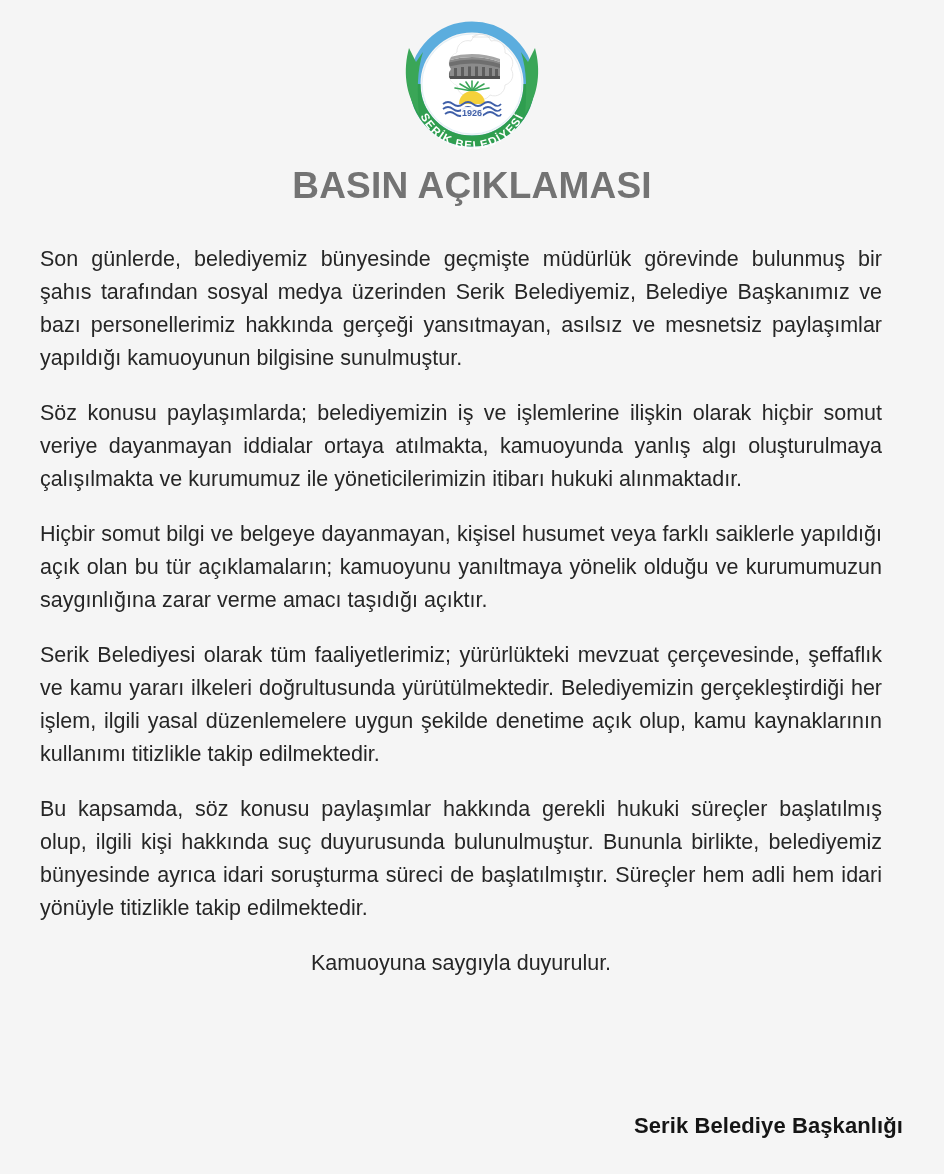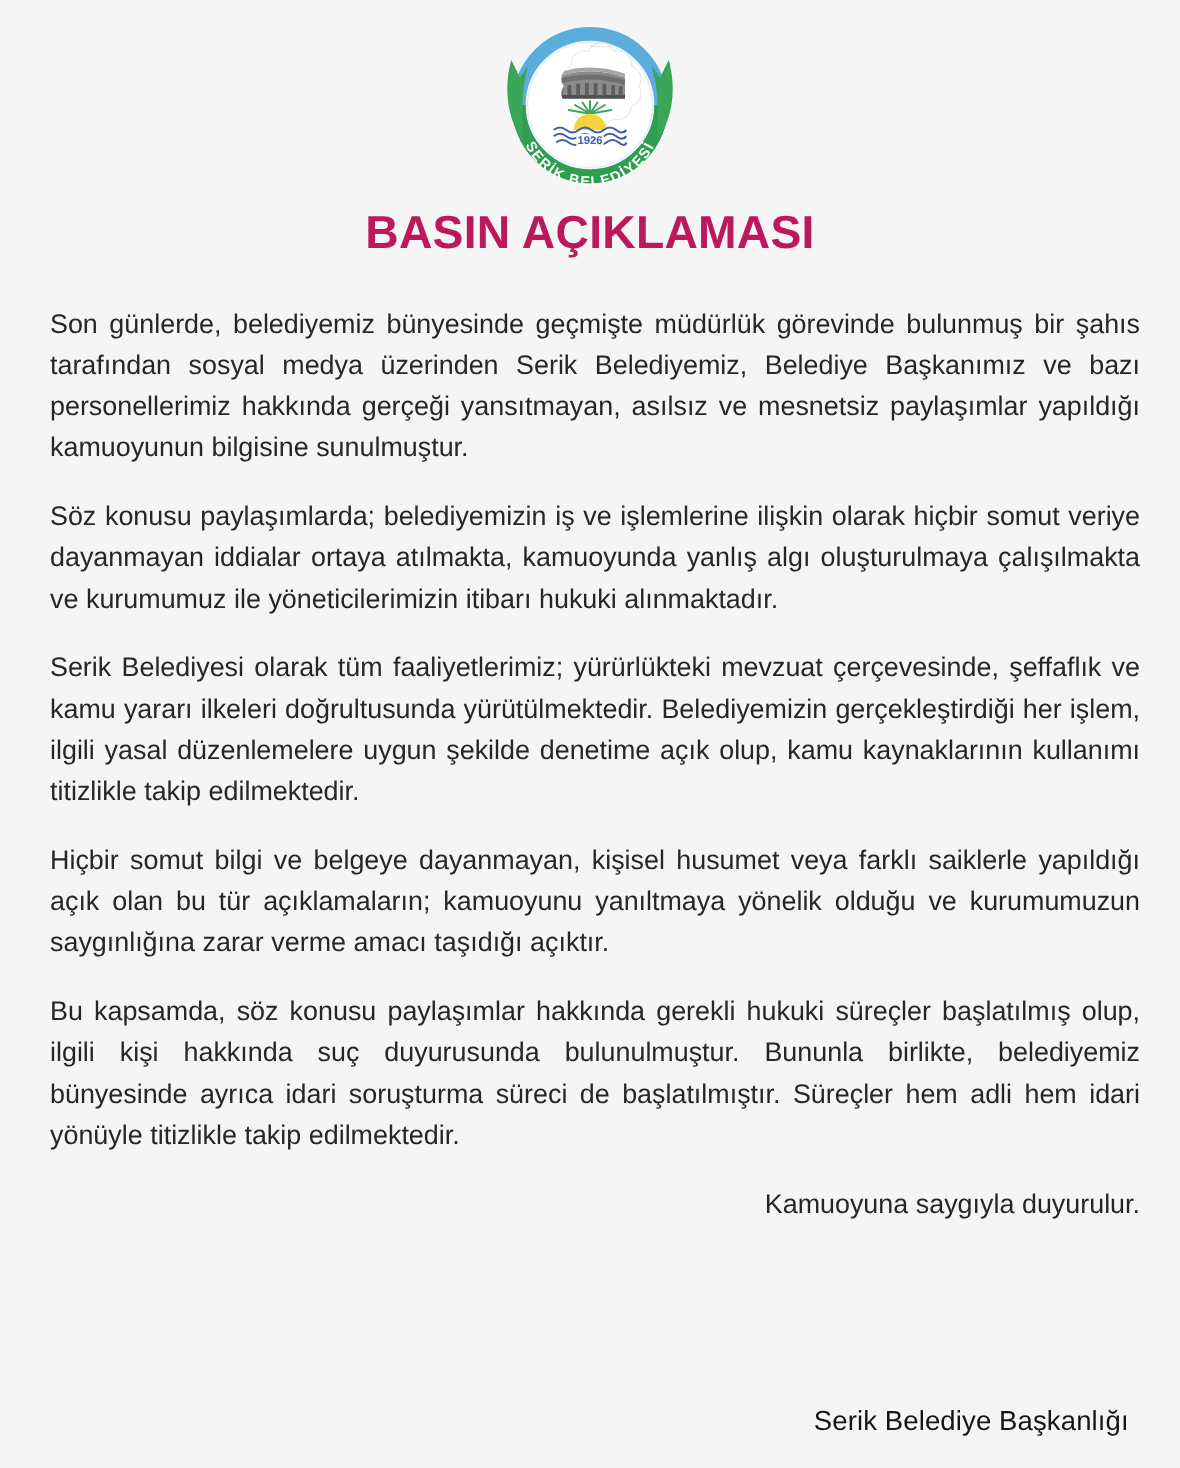"BASIN AÇIKLAMASI" .doc-title { color: #be185d -> #737373 }
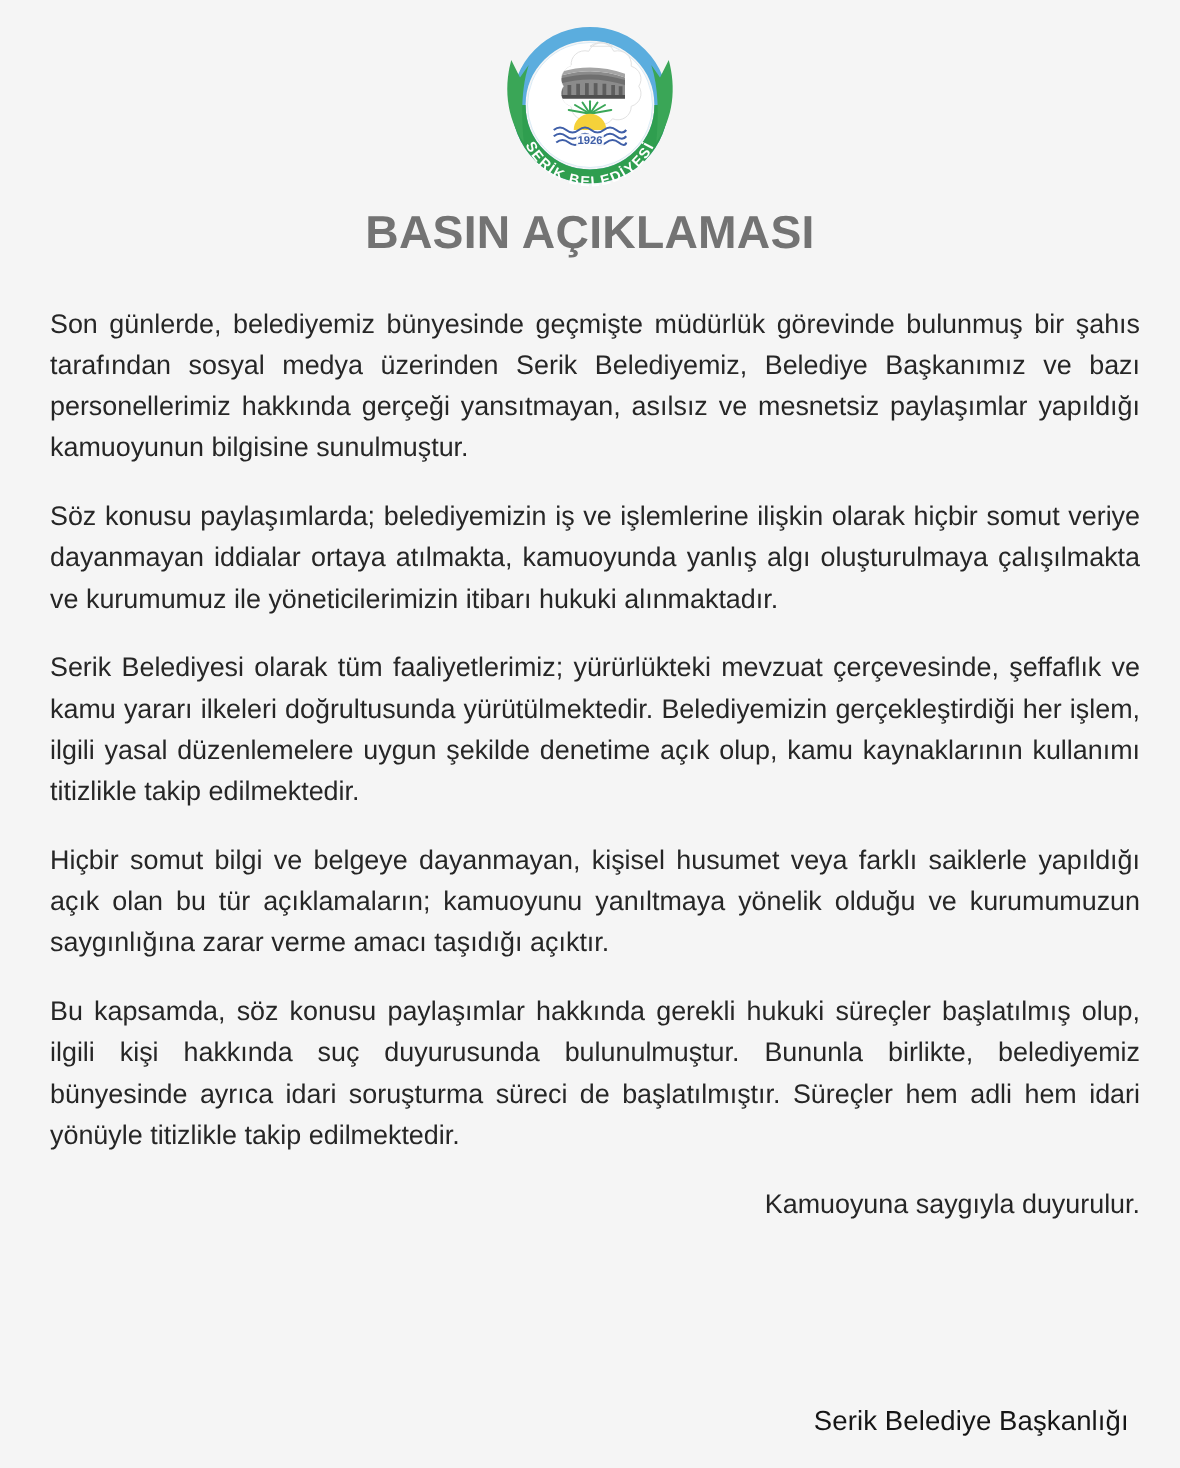"Son günlerde, belediyemiz bünyesinde" .body-text { padding: 36px 32px 0 40px -> 36px 62px 0 40px }
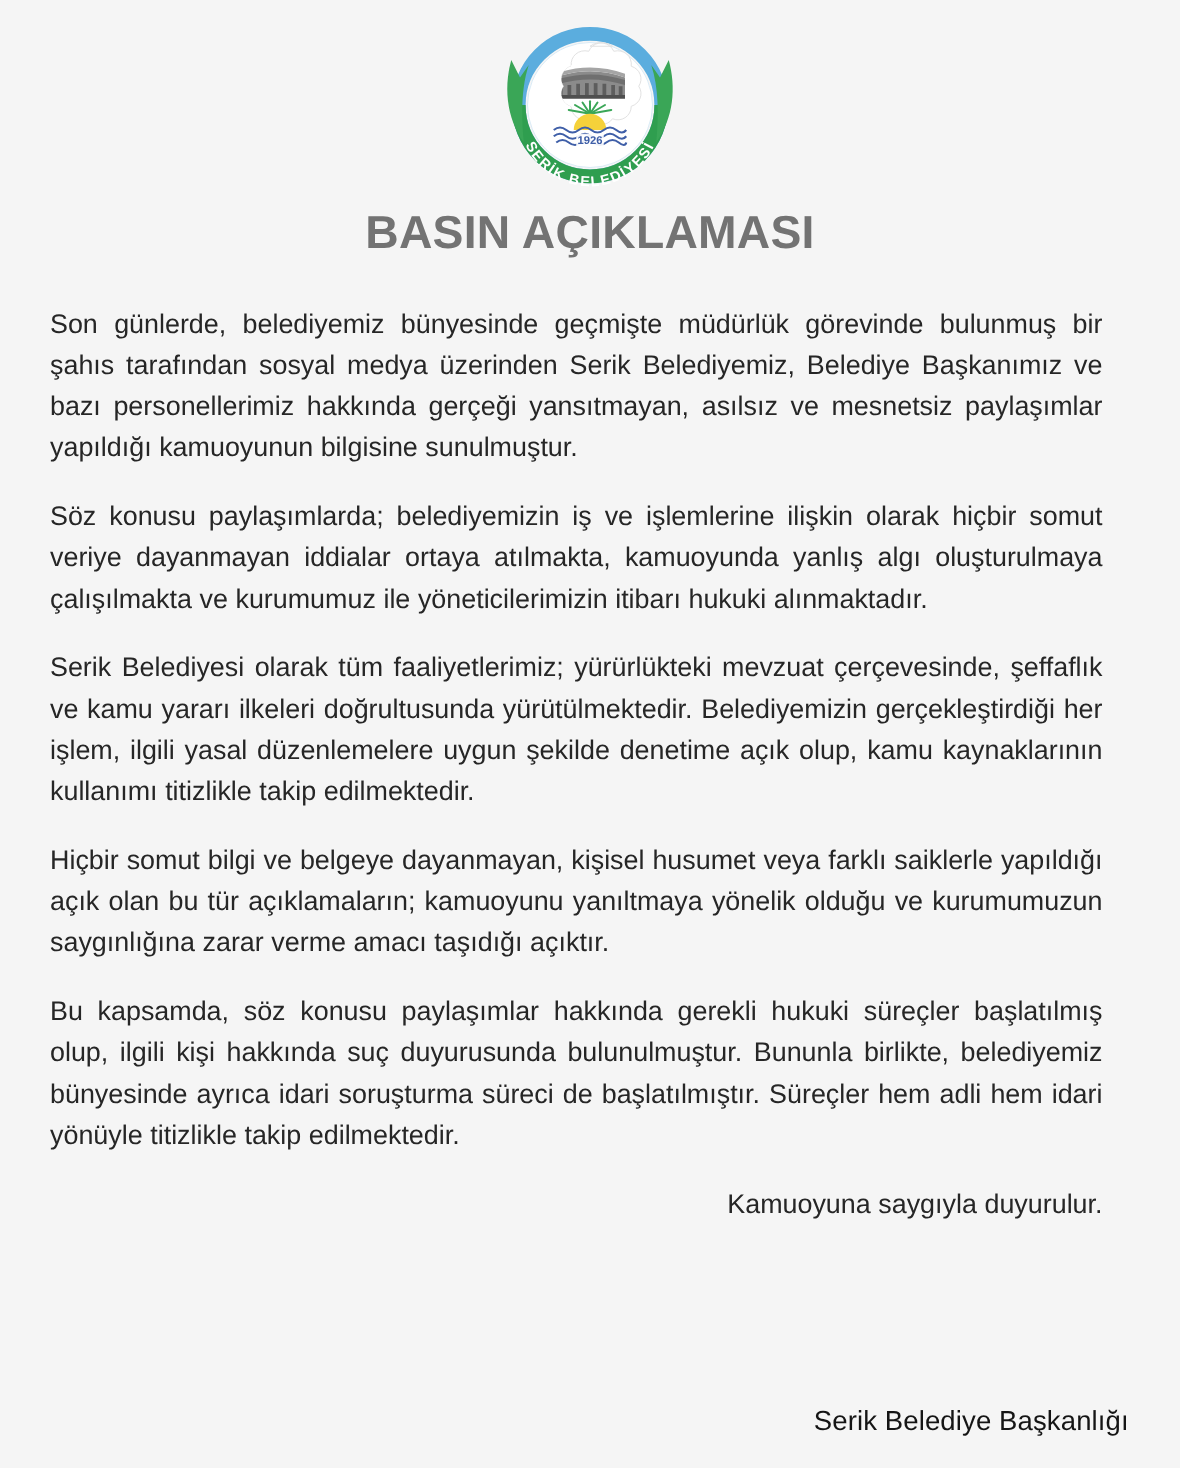"Serik Belediyesi olarak tüm" p.para { order: before "Hiçbir somut bilgi ve belgeye" -> after "Hiçbir somut bilgi ve belgeye" }
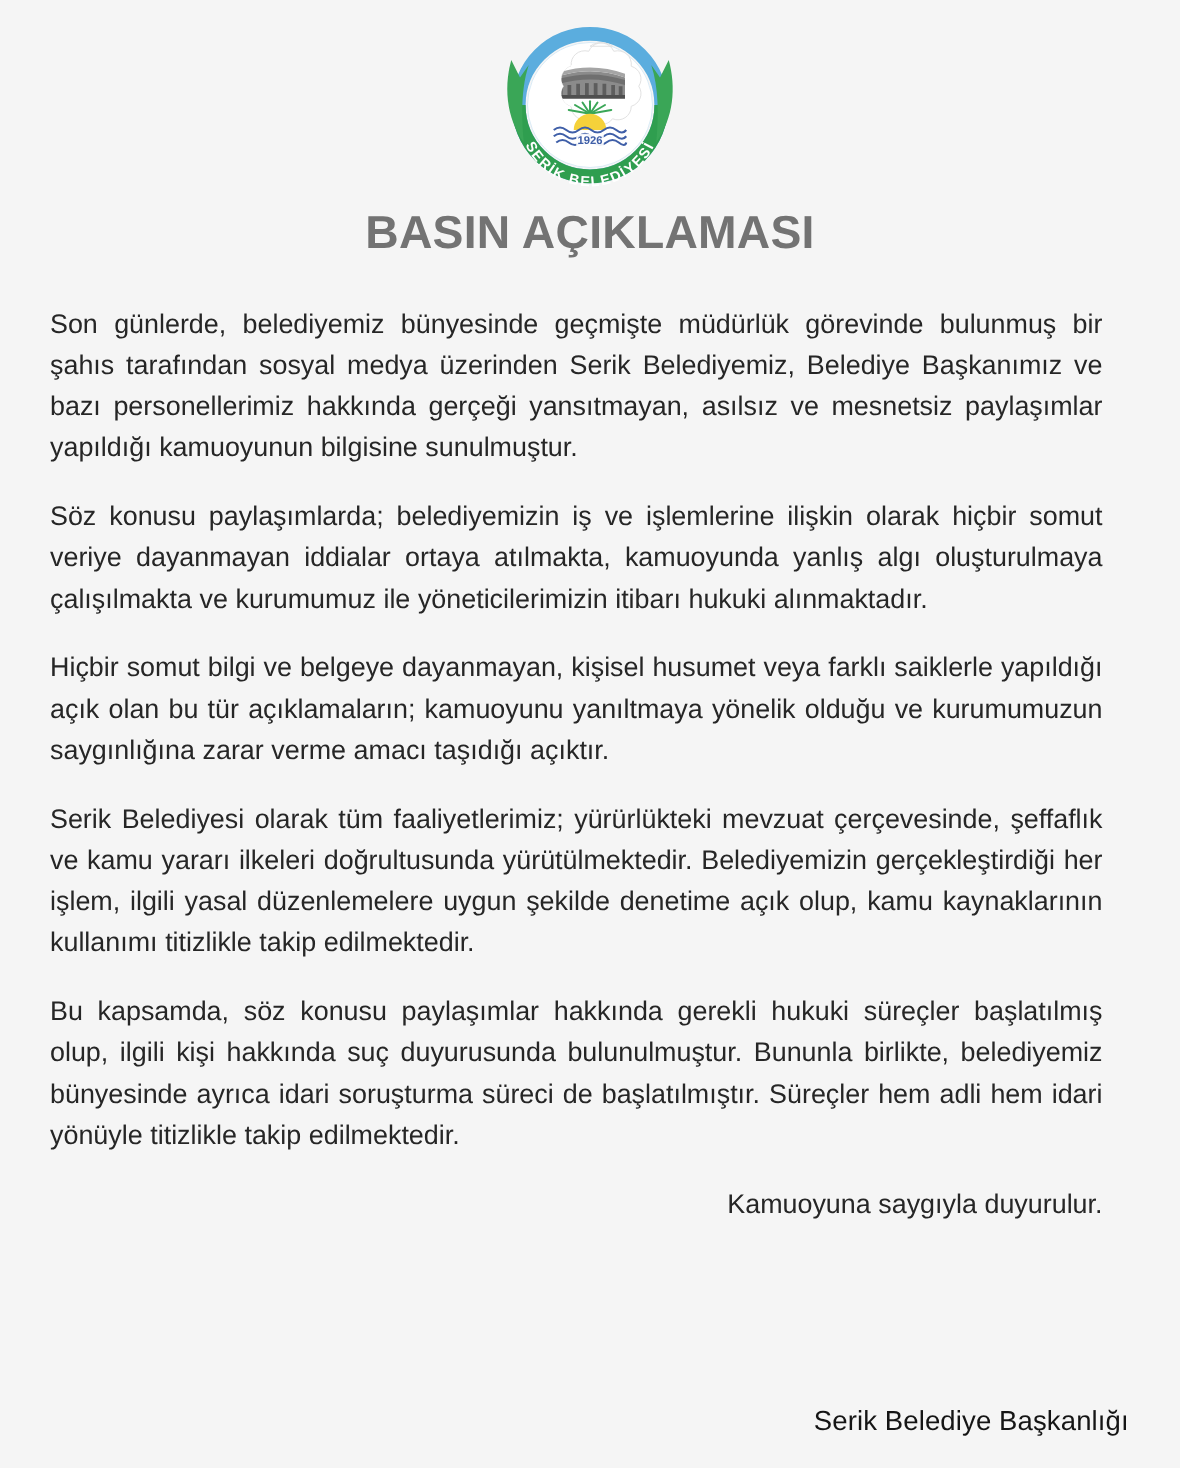"Kamuoyuna saygıyla duyurulur." .para.closing { text-align: right -> center }
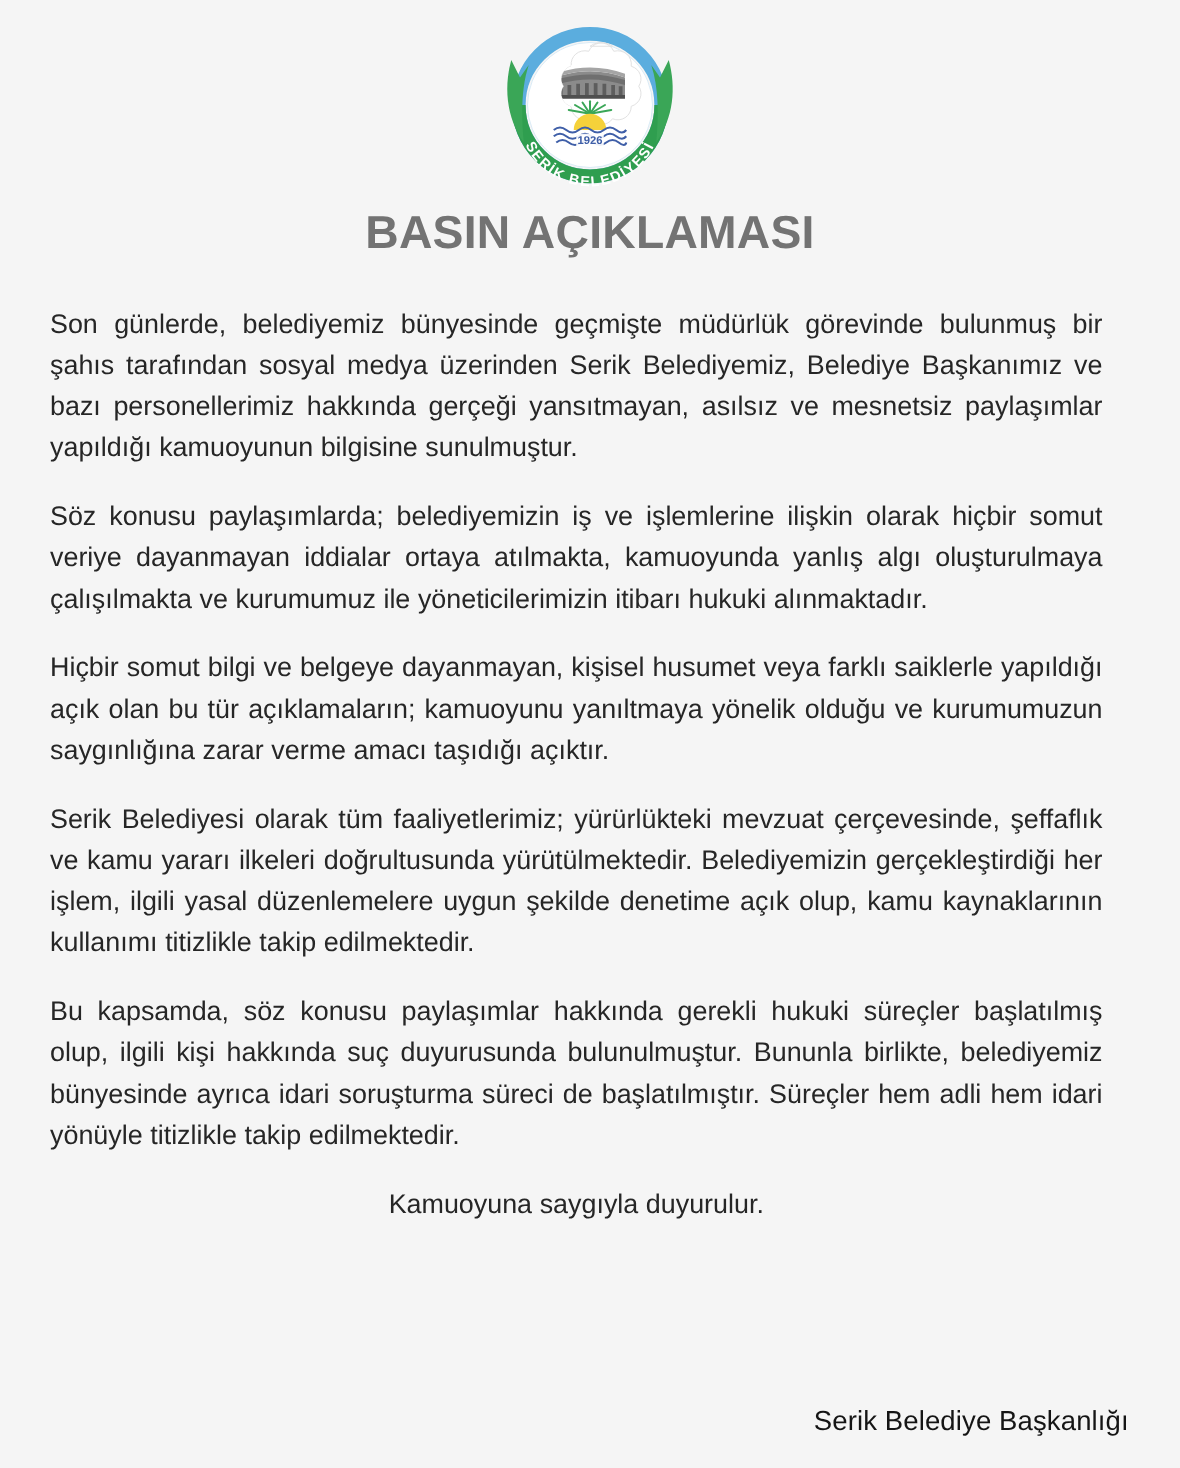"Serik Belediye Başkanlığı" .signature { bottom: 24px -> 35px; font-weight: normal -> bold }
